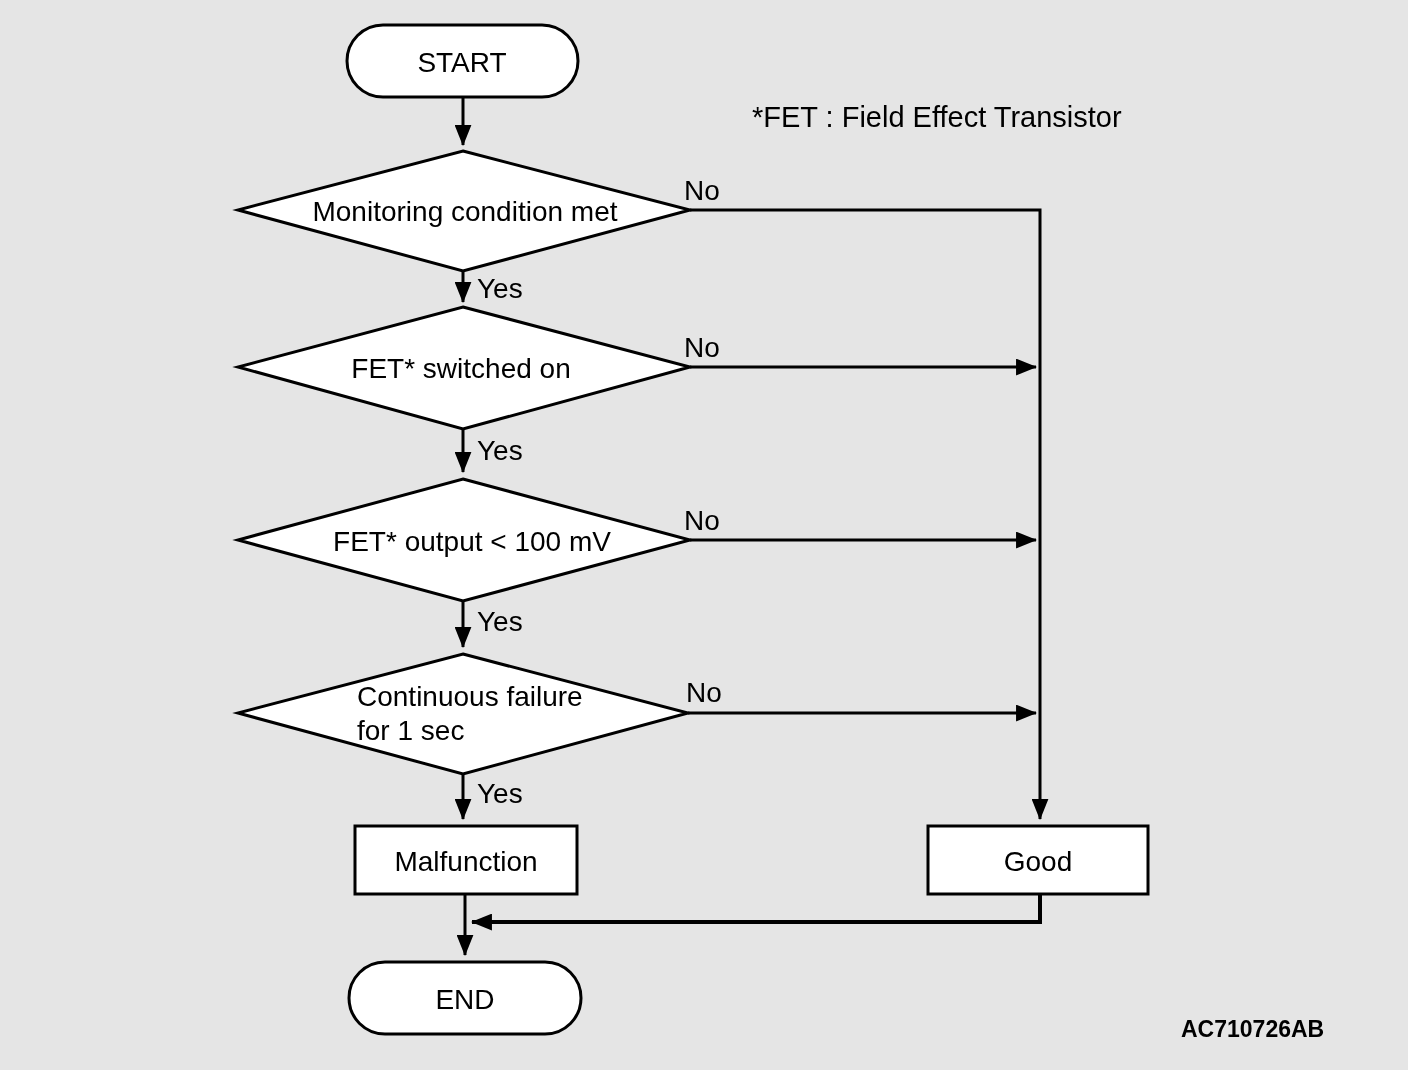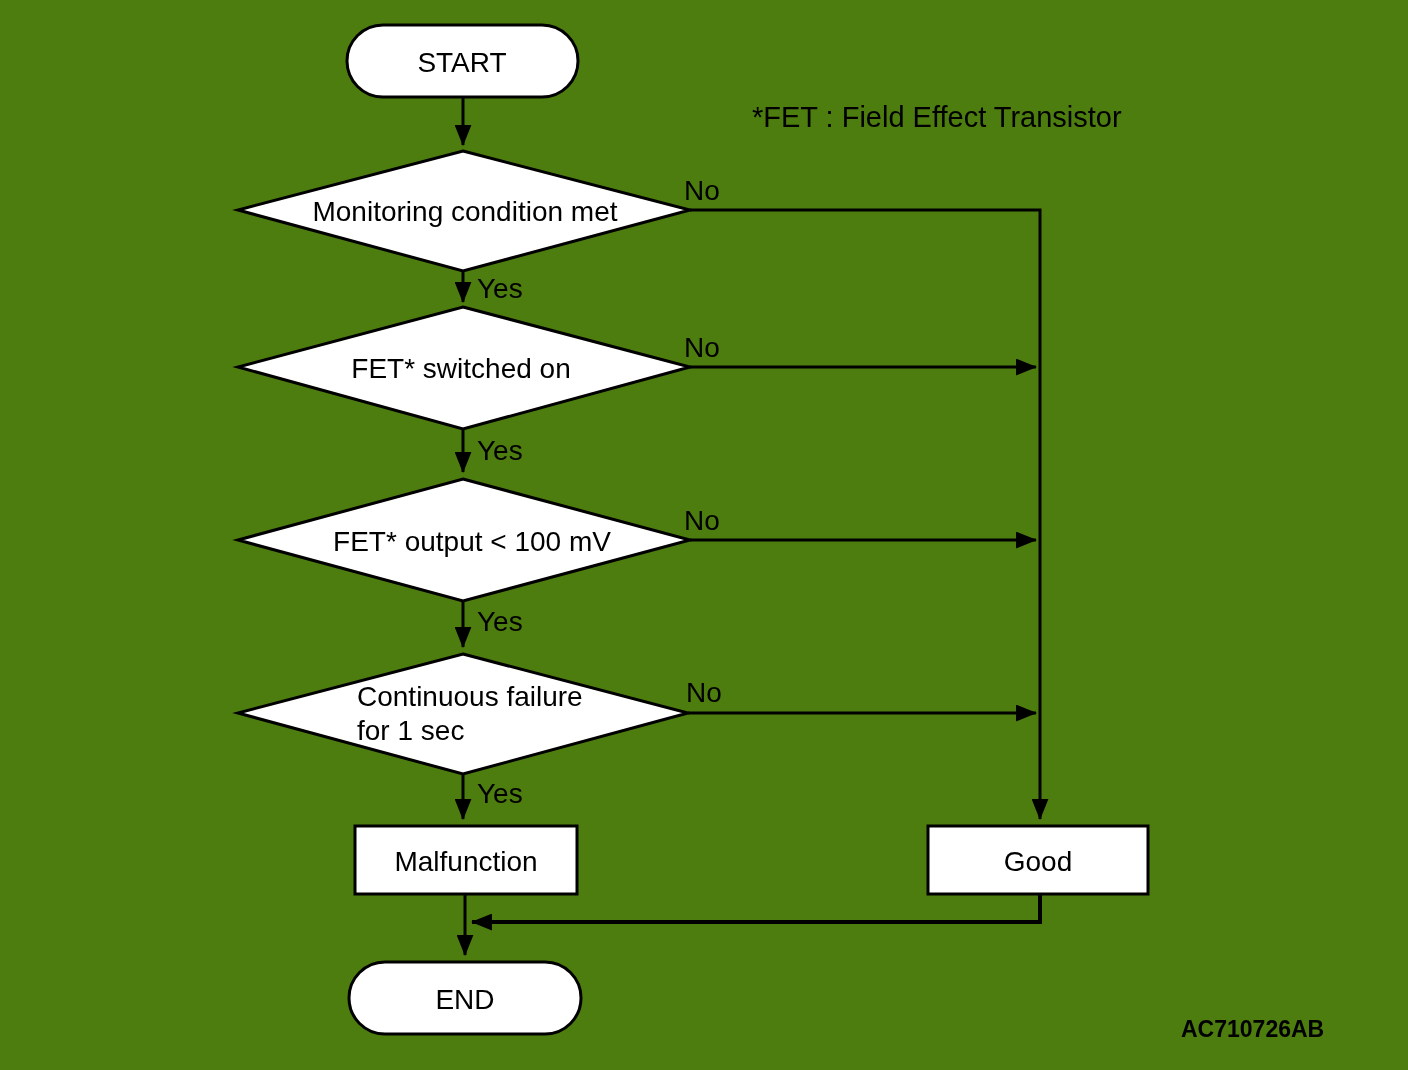"START" .canvas { background: #4d7c0f -> #e5e5e5 }
